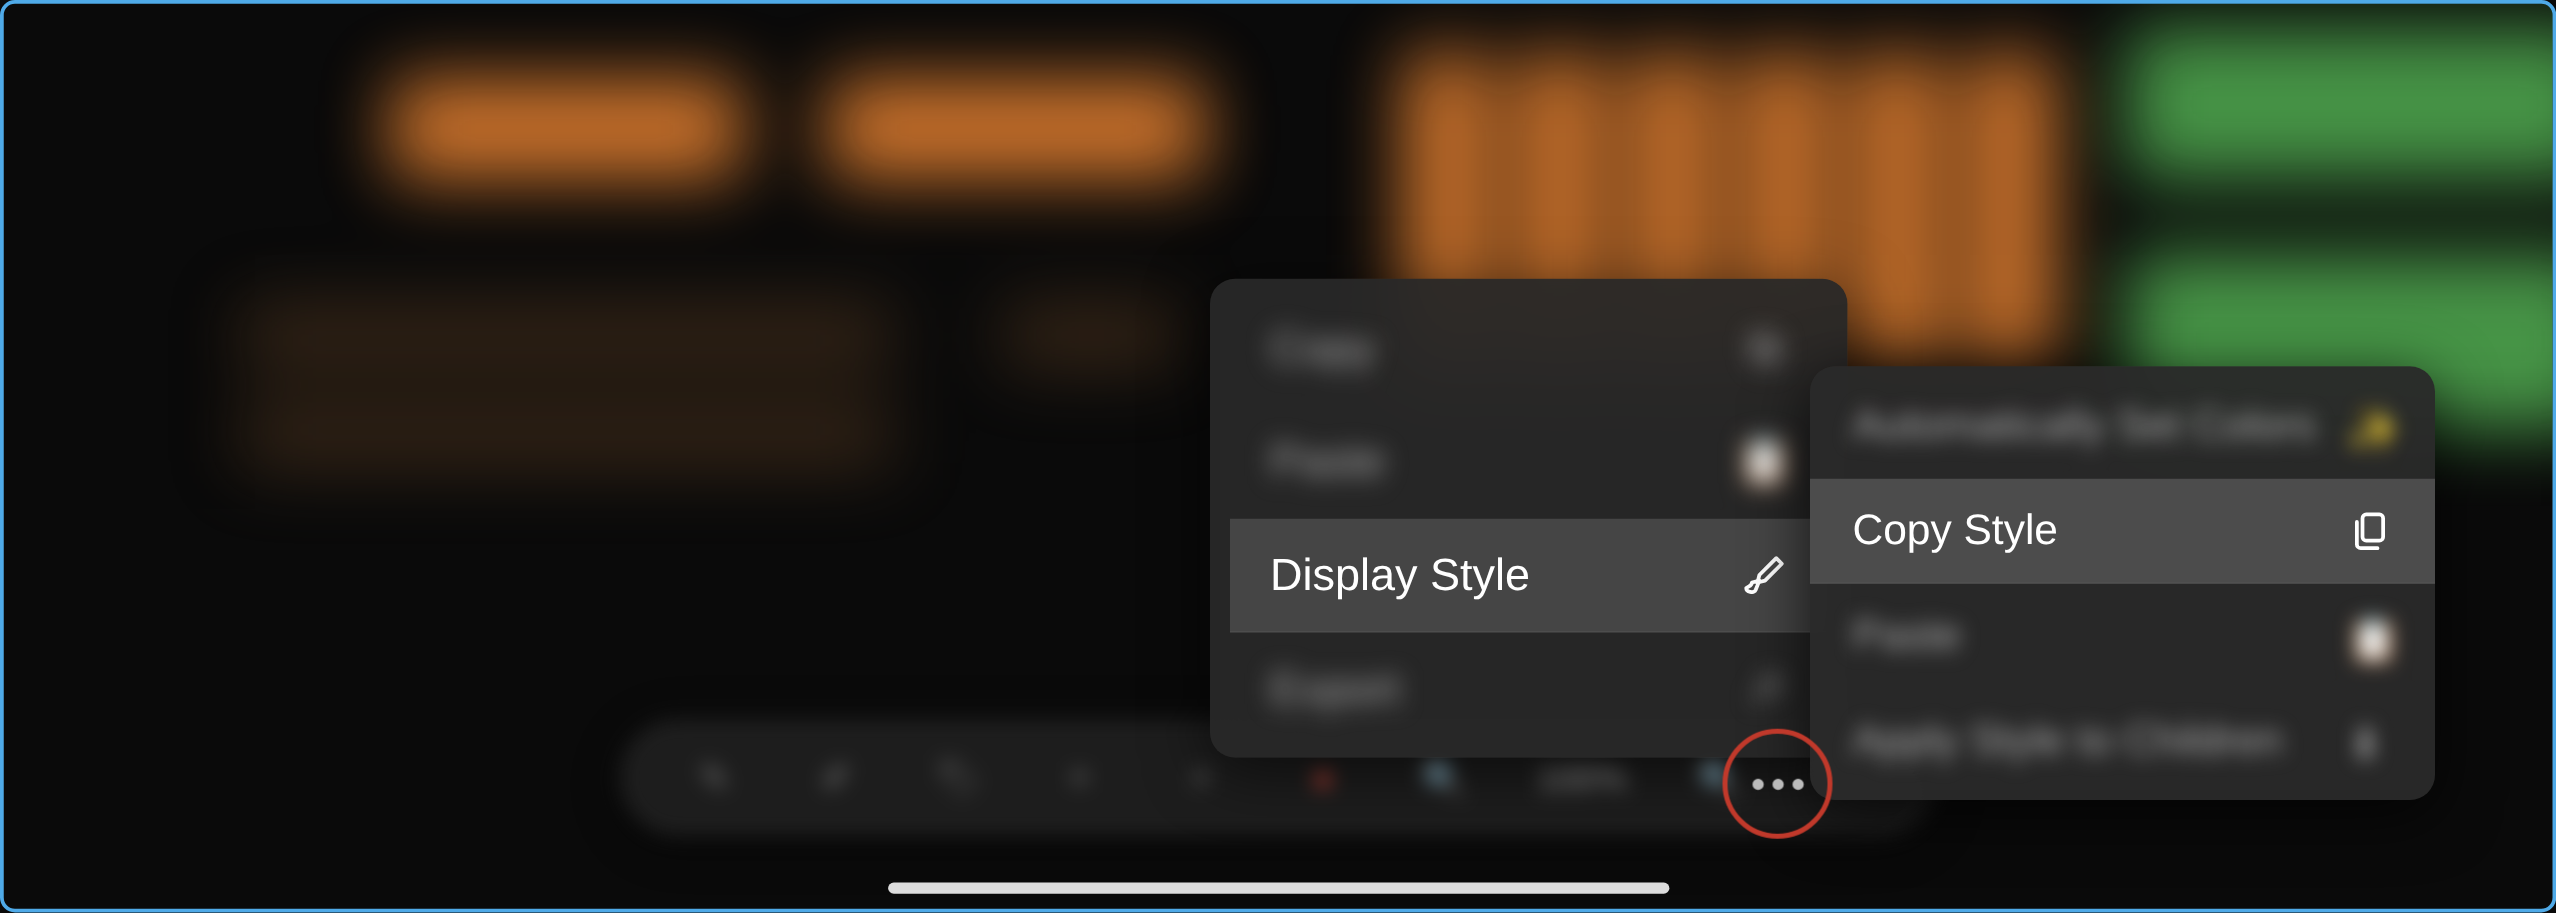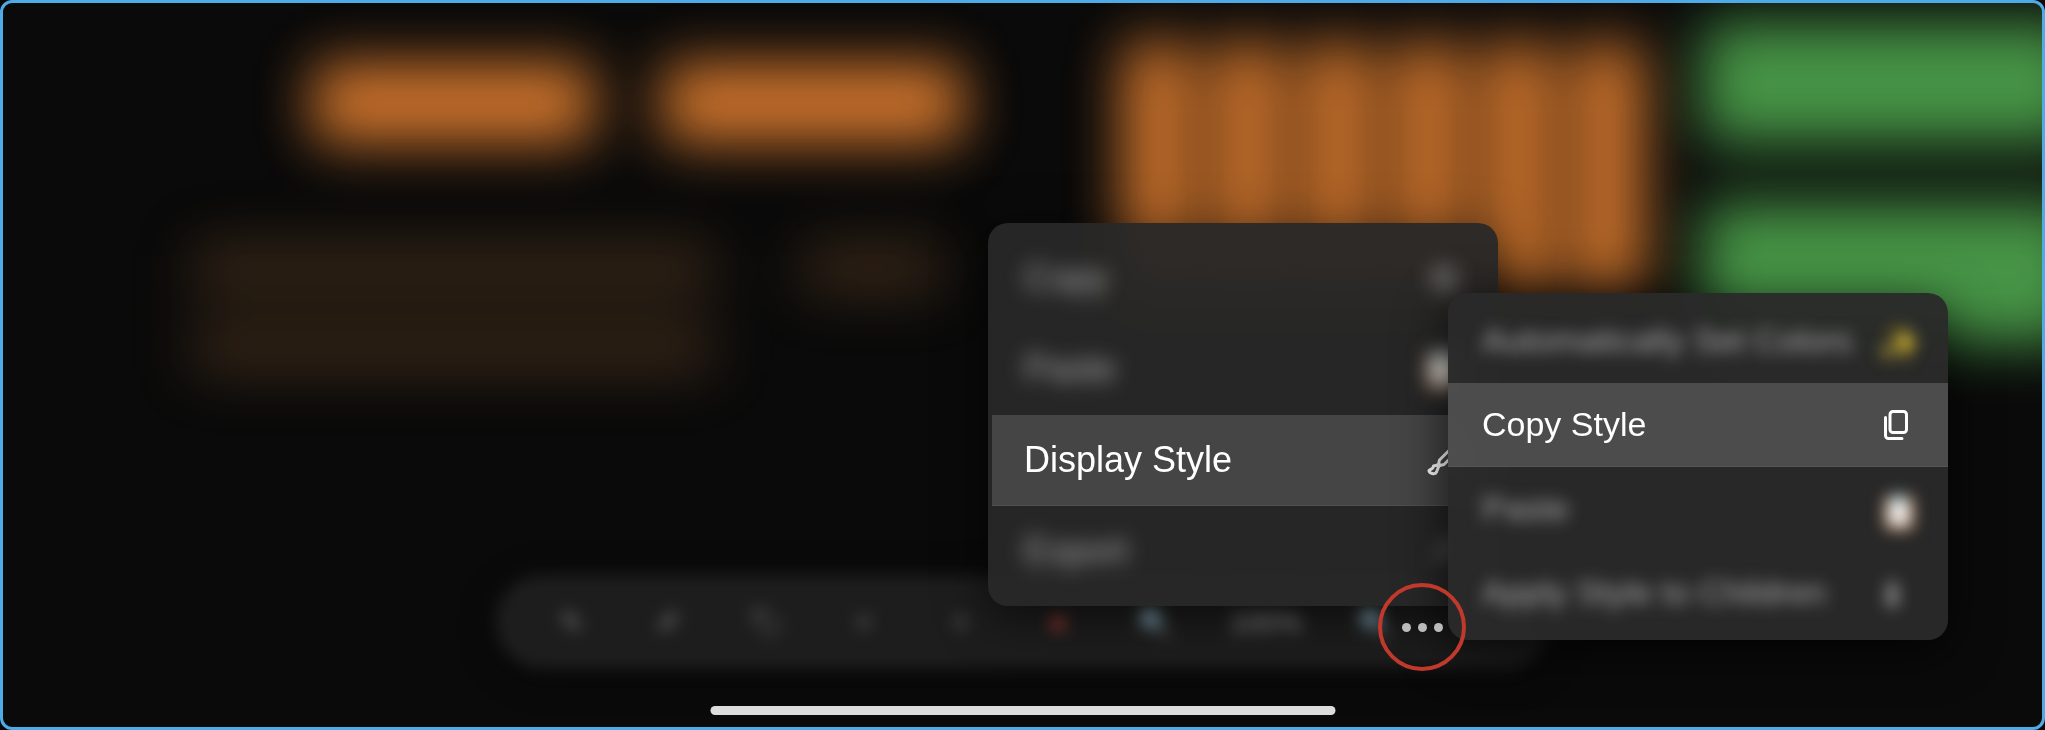"Display Style" .context-menu-1 { left: 985px -> 965px; padding: 10px 4px -> 10px 16px }
